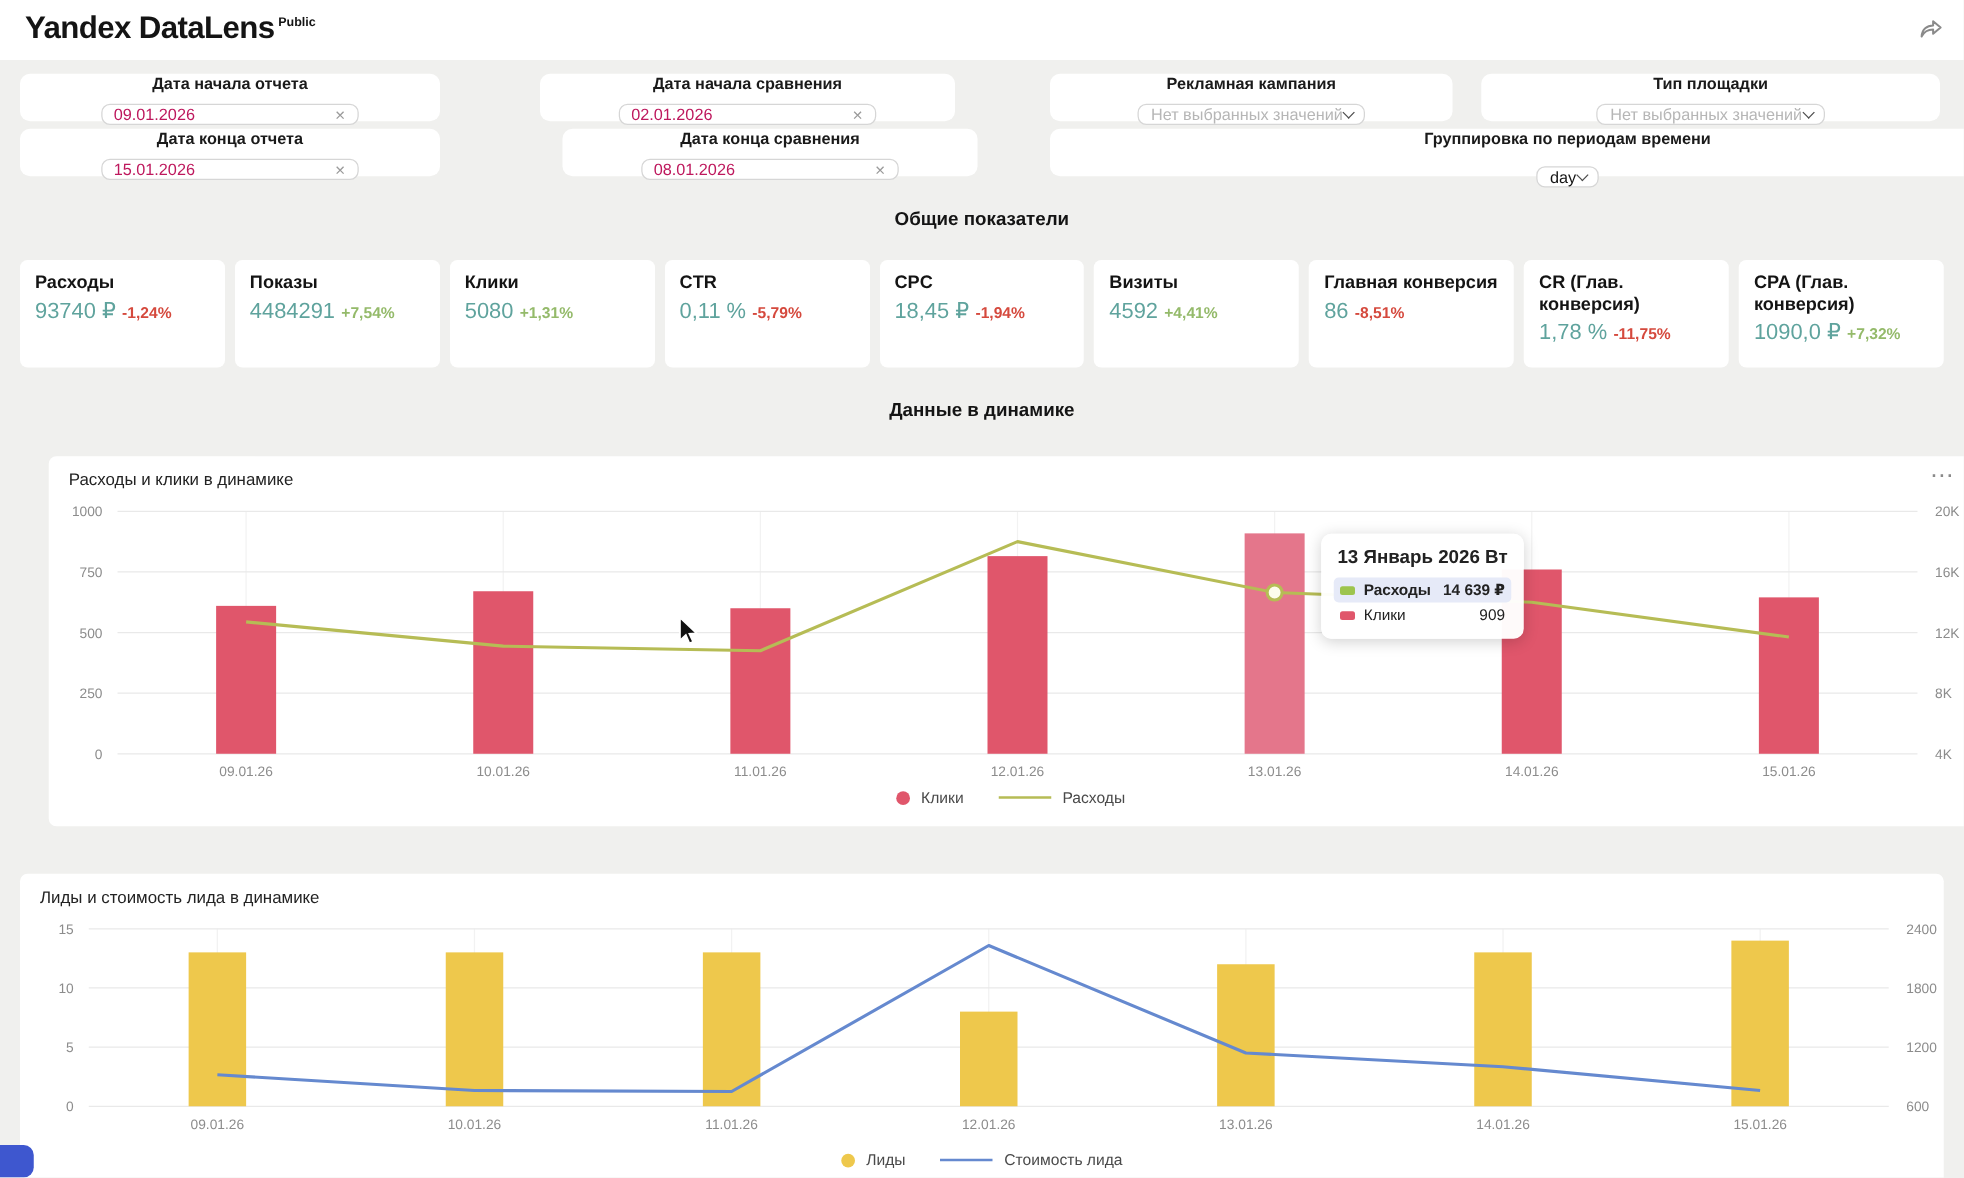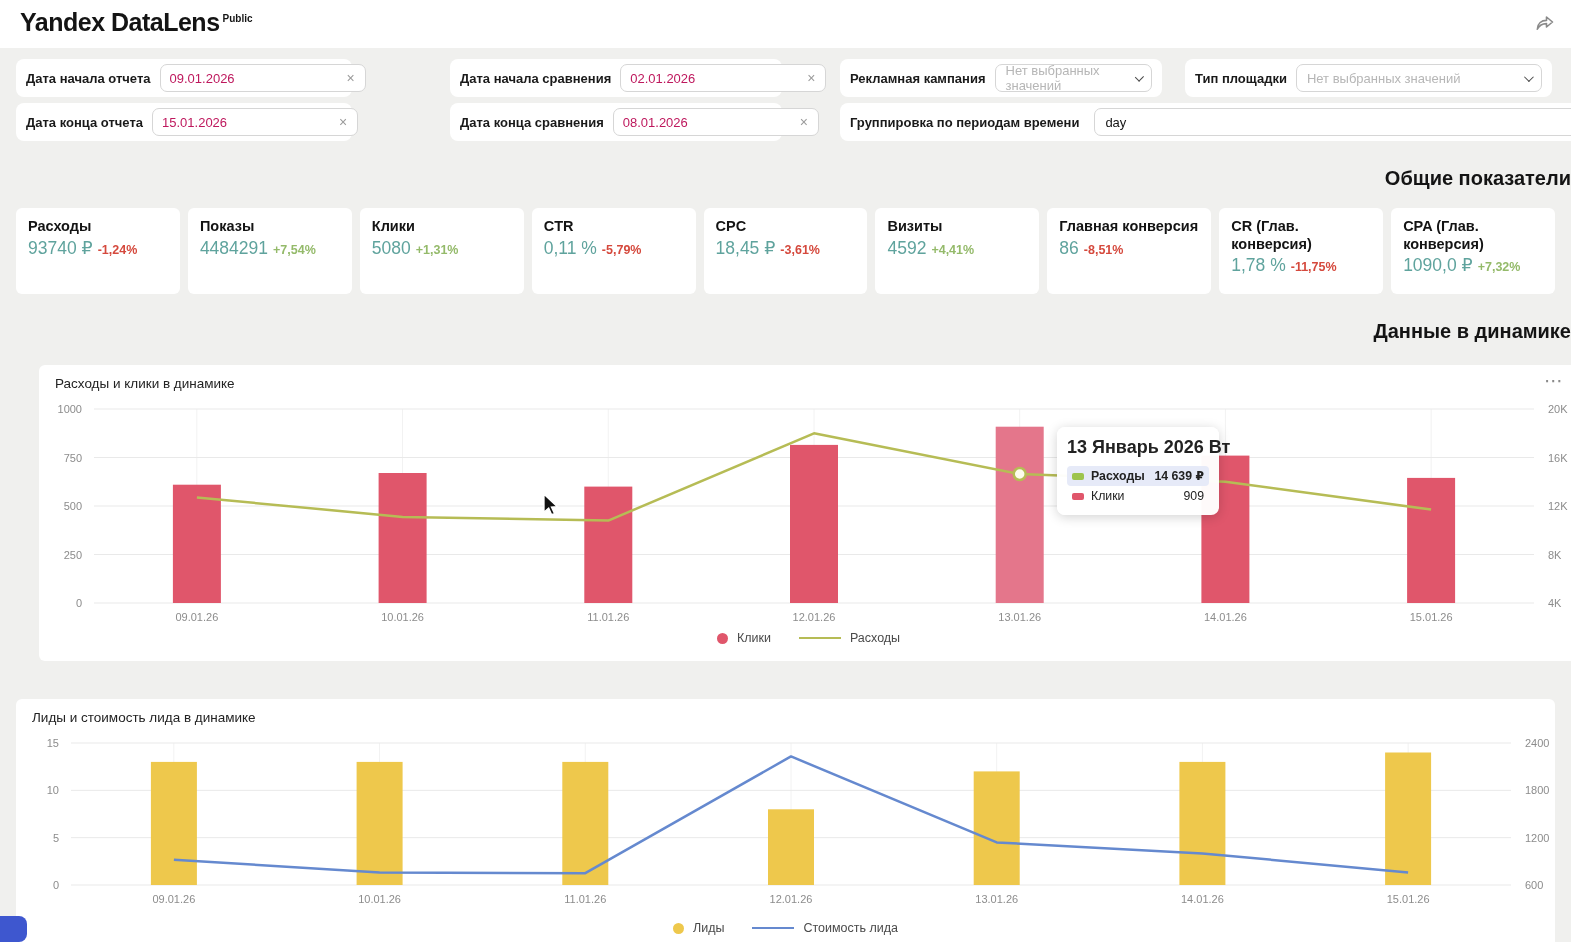"Дата начала отчета" .filter-card { flex-direction: none -> column }
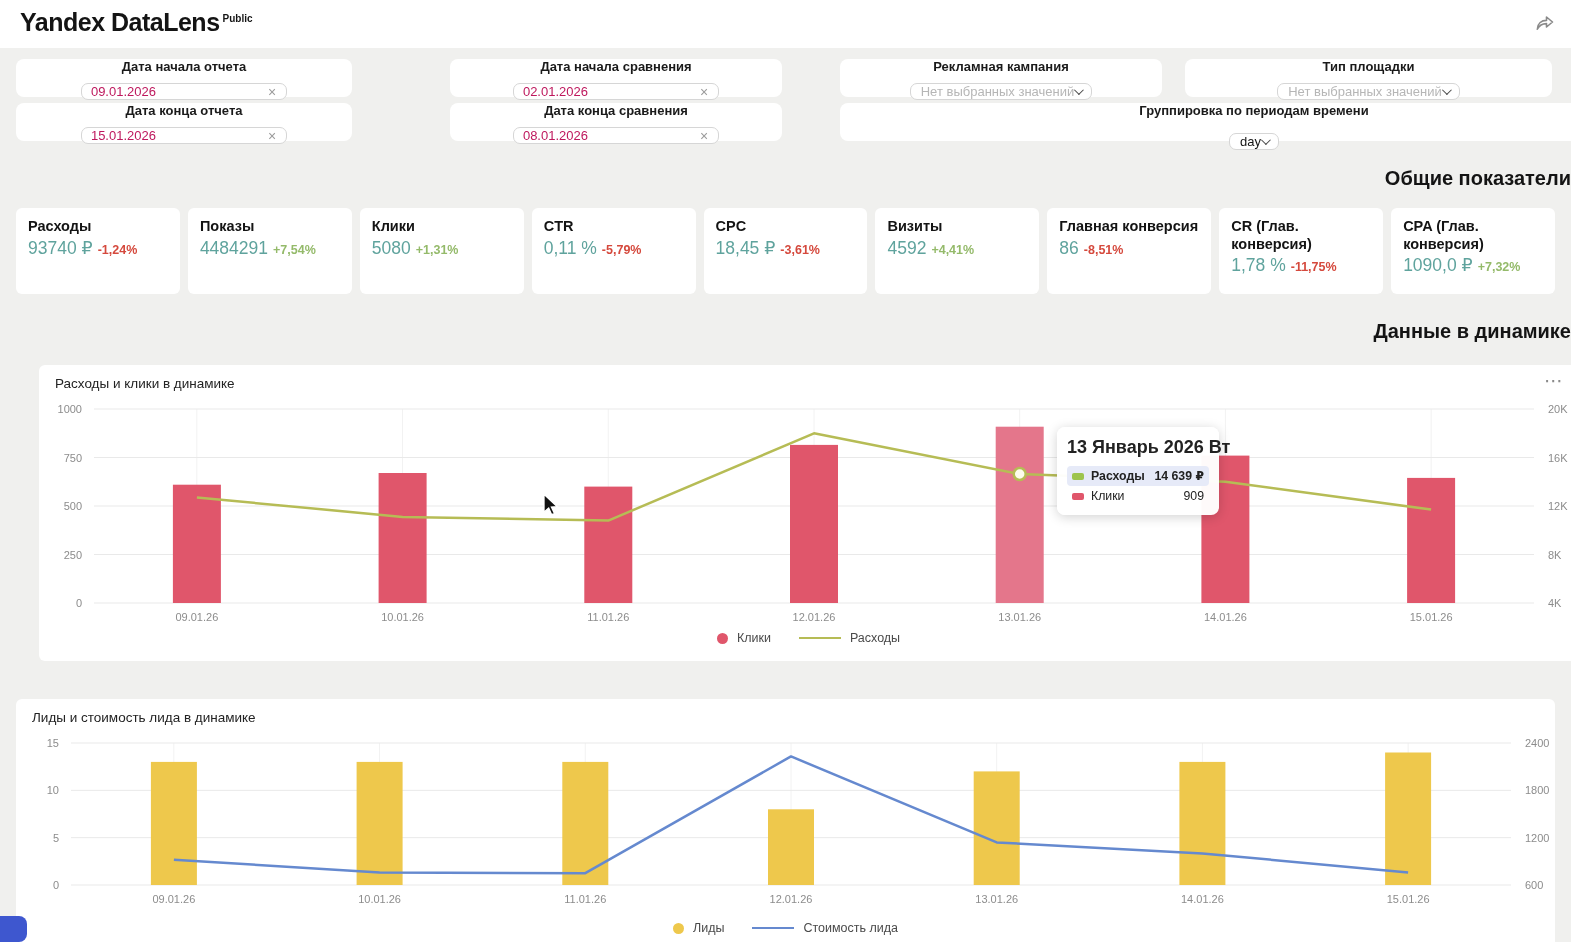"Дата начала сравнения" div.filter-card { left: 450px -> 432px }
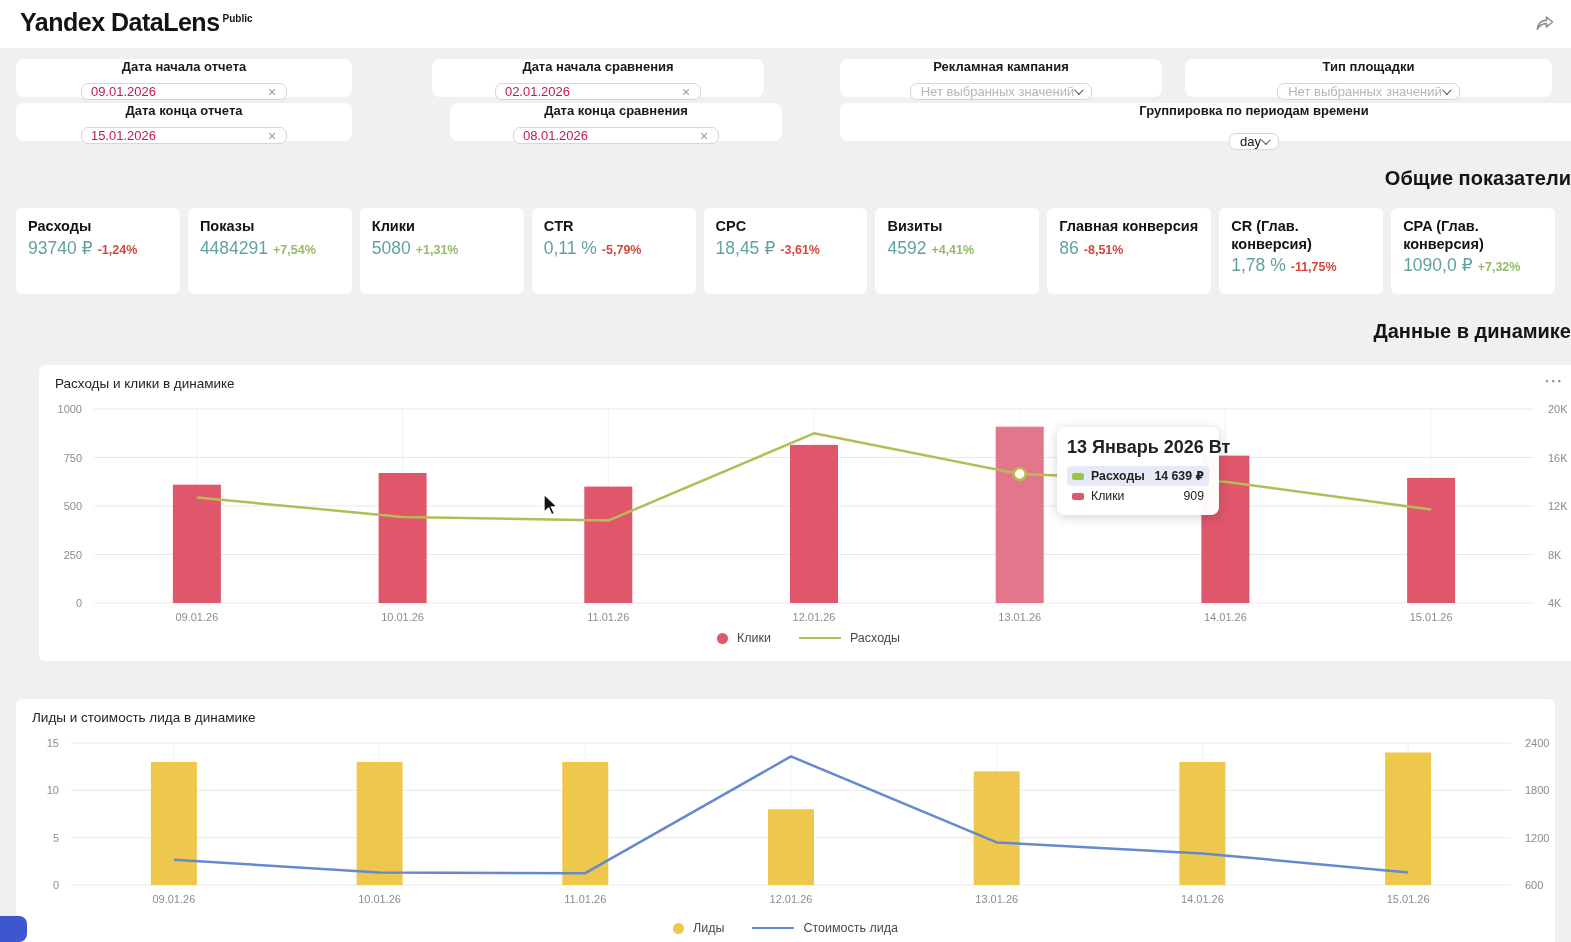"Общие показатели" .section-title { font-size: 20px -> 15px; text-align: right -> center }
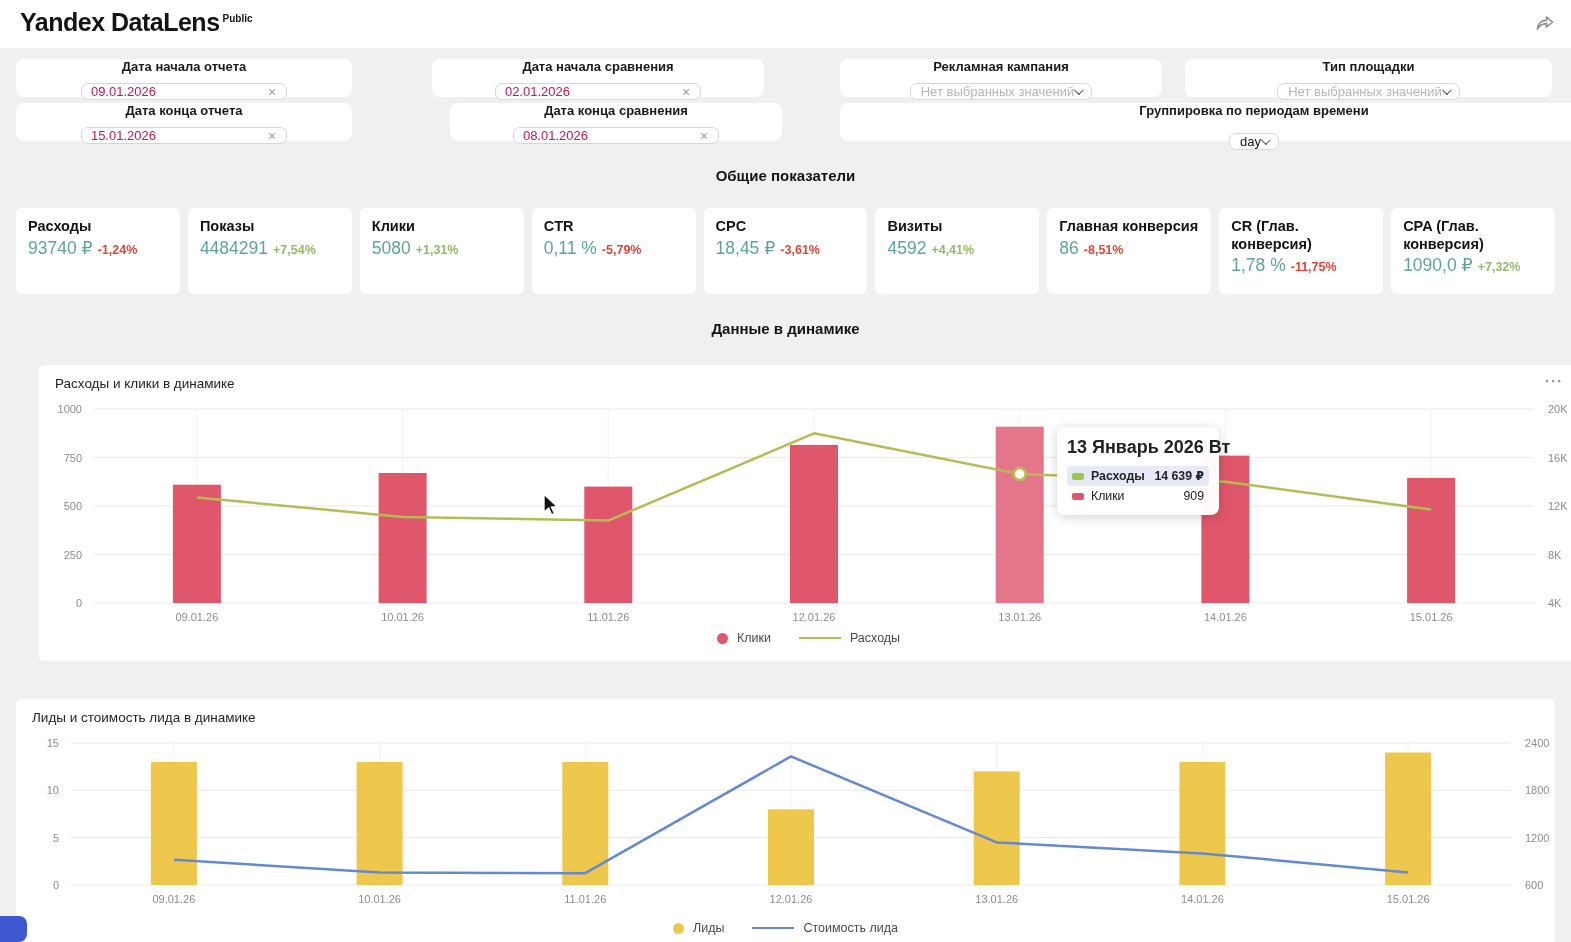"-3,61%" span.kpi-delta { text: -3,61% -> -1,94% }
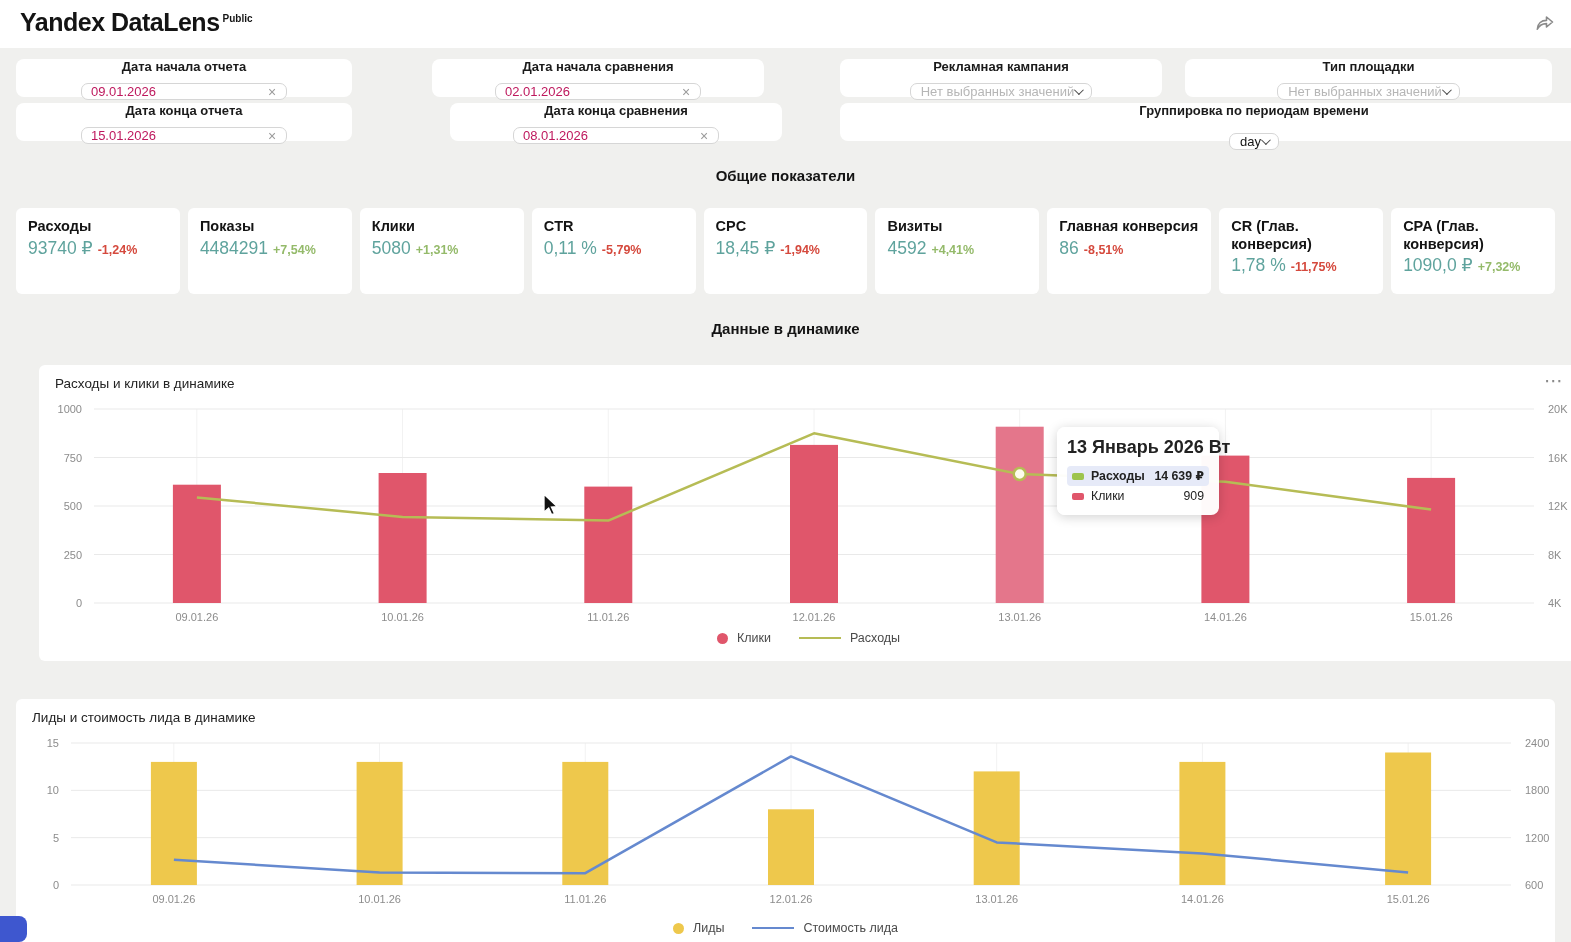"13 Январь 2026 Вт" .tt-title { font-size: 18px -> 15px }
